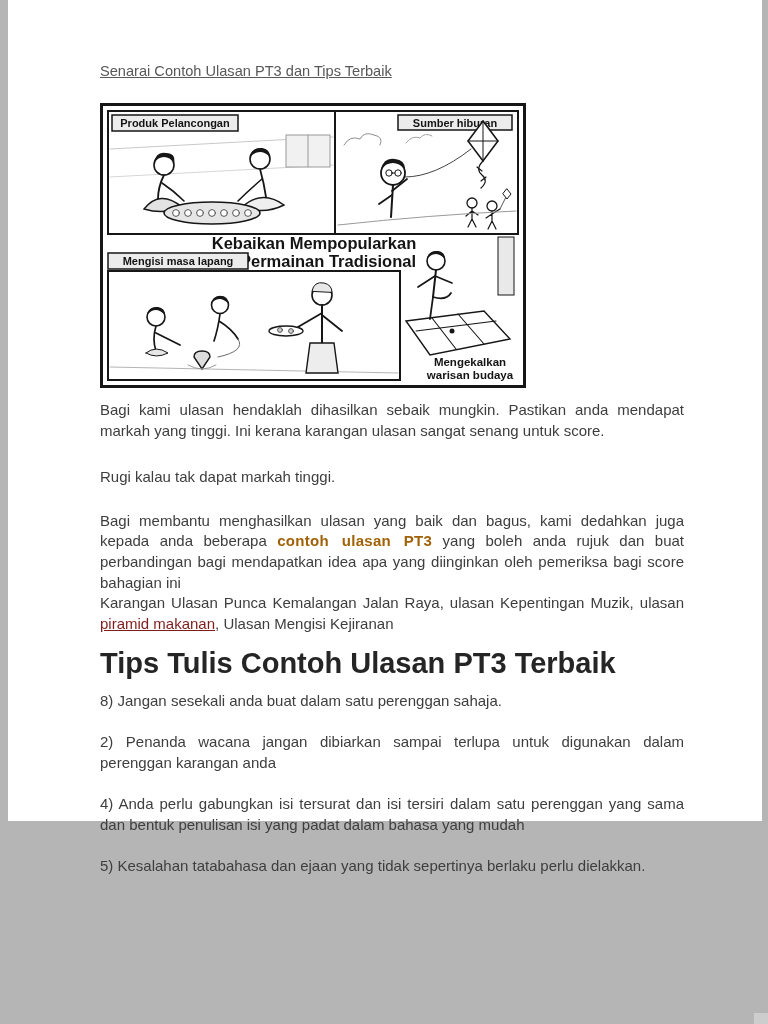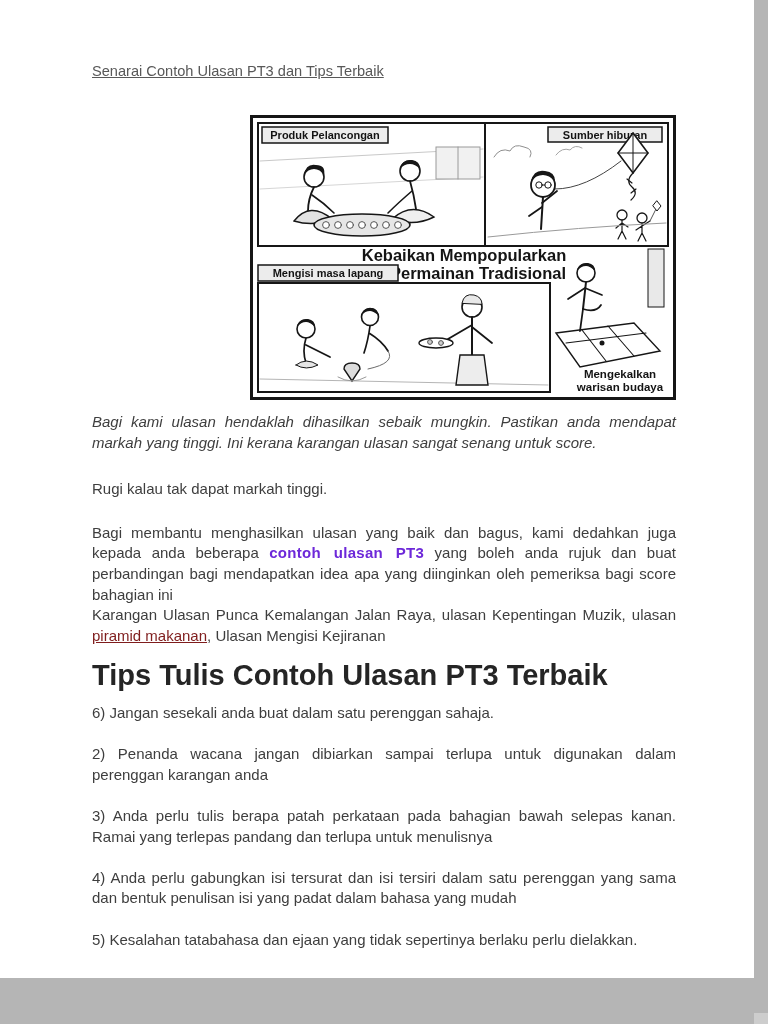"Senarai Contoh Ulasan PT3 dan" .page { height: 978px -> 821px; left: 0 -> 8px }
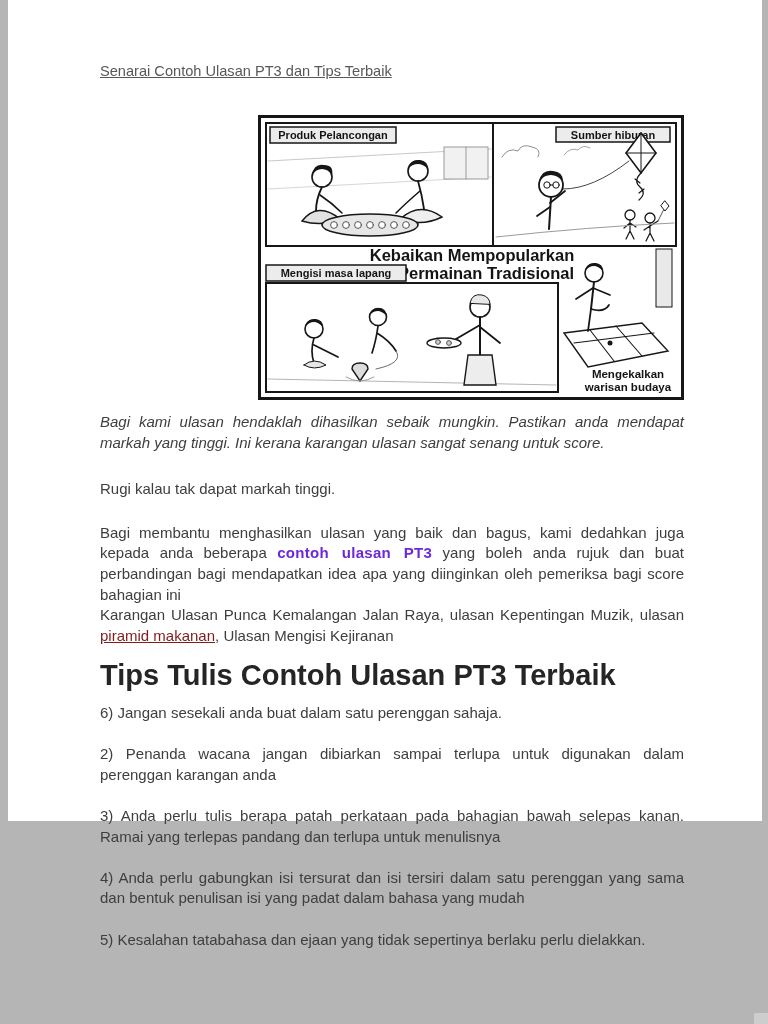"Produk Pelancongan" .figure { margin-top: 35px -> 23px; text-align: right -> none }
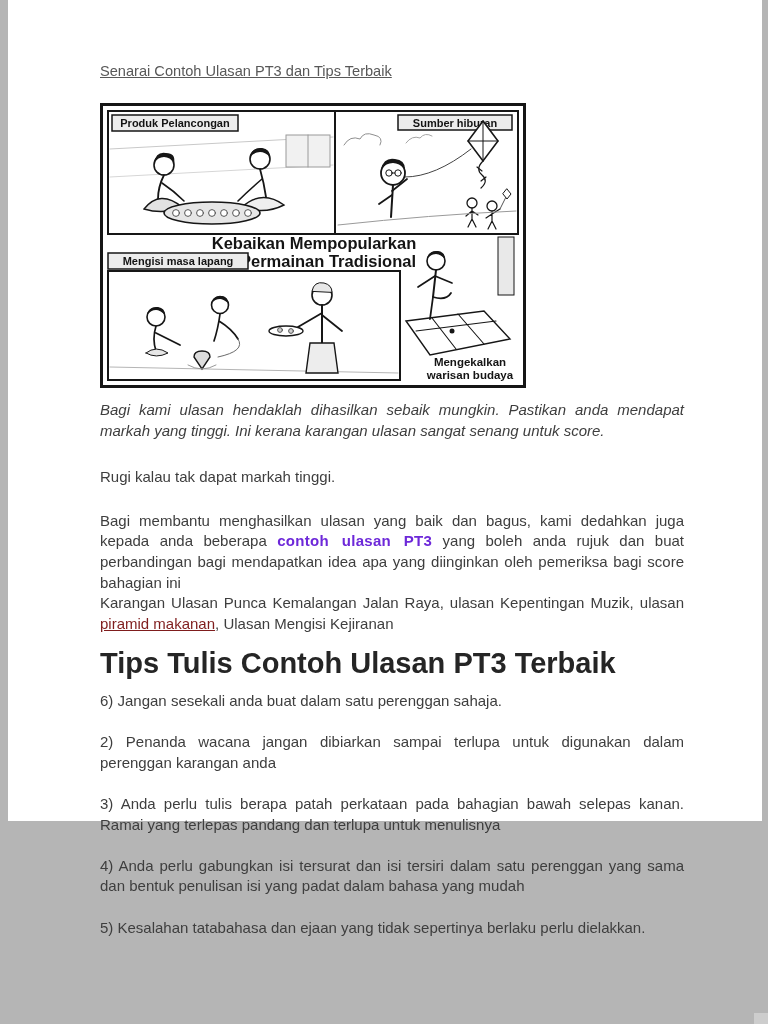"Bagi kami ulasan hendaklah dihasilkan" .p1 { font-style: italic -> none }
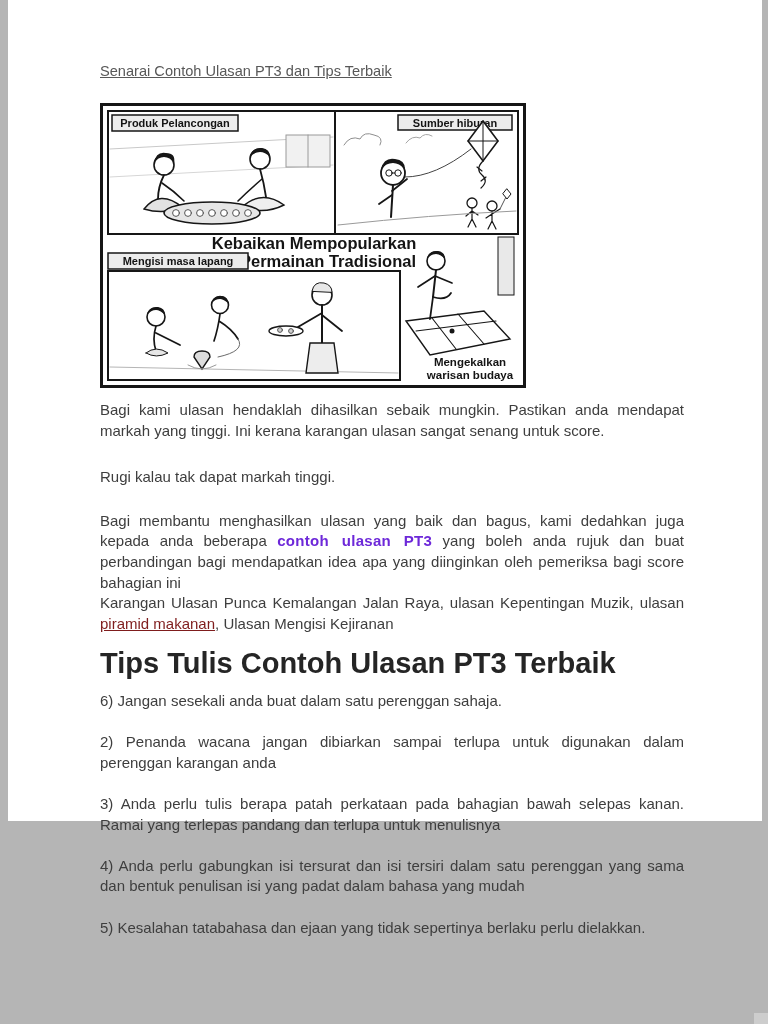"contoh ulasan PT3" .block-contoh b { color: #6d28d9 -> #a16207 }
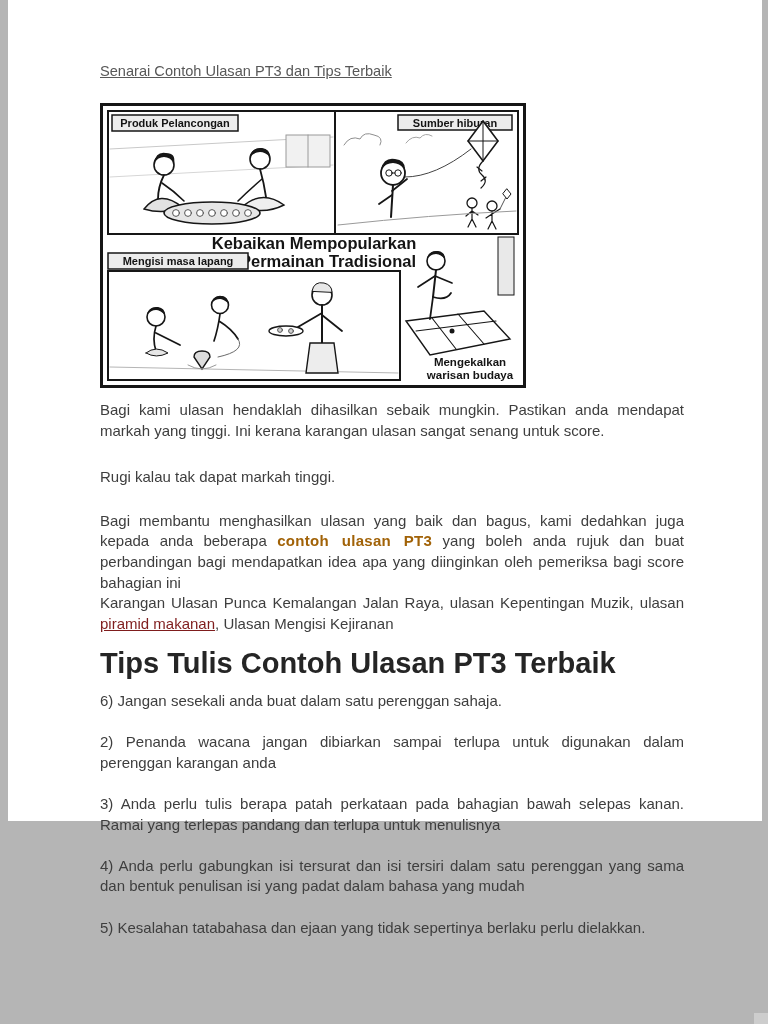"6) Jangan sesekali anda buat" p.body { text: 6 -> 8 }
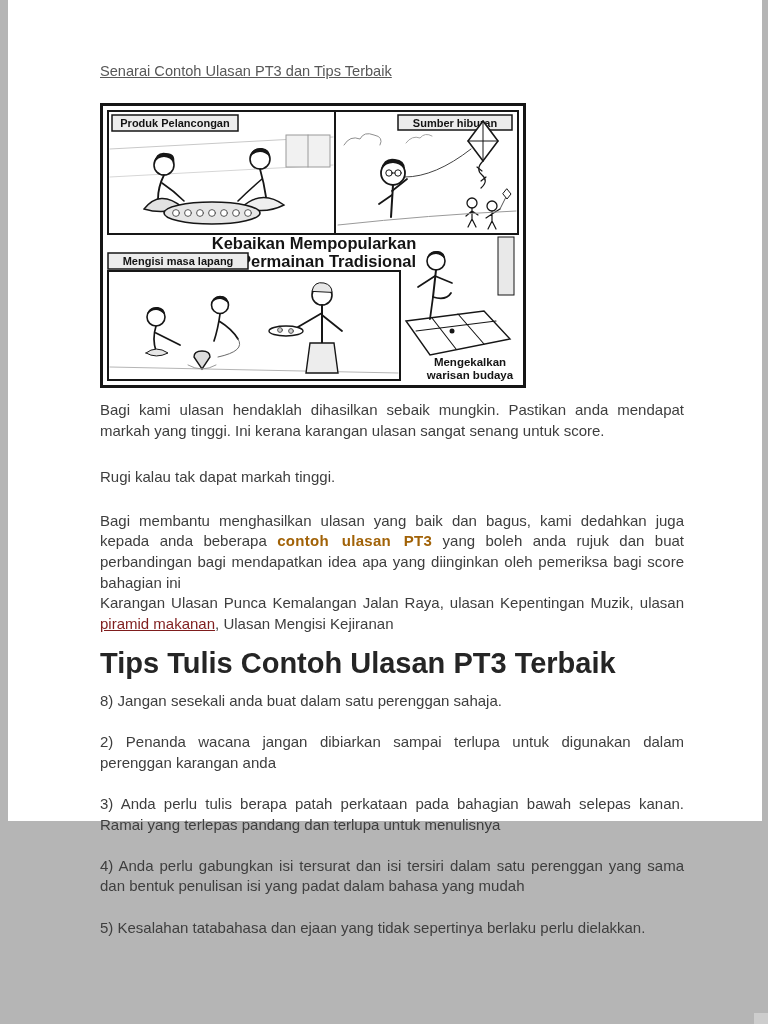"3) Anda perlu tulis berapa" p.body { html: <p>3) Anda perlu tulis berapa patah perkataan pada bahagian bawah selepas kanan. Ramai yang terlepas pandang dan terlupa untuk menulisnya</p> -> none }
